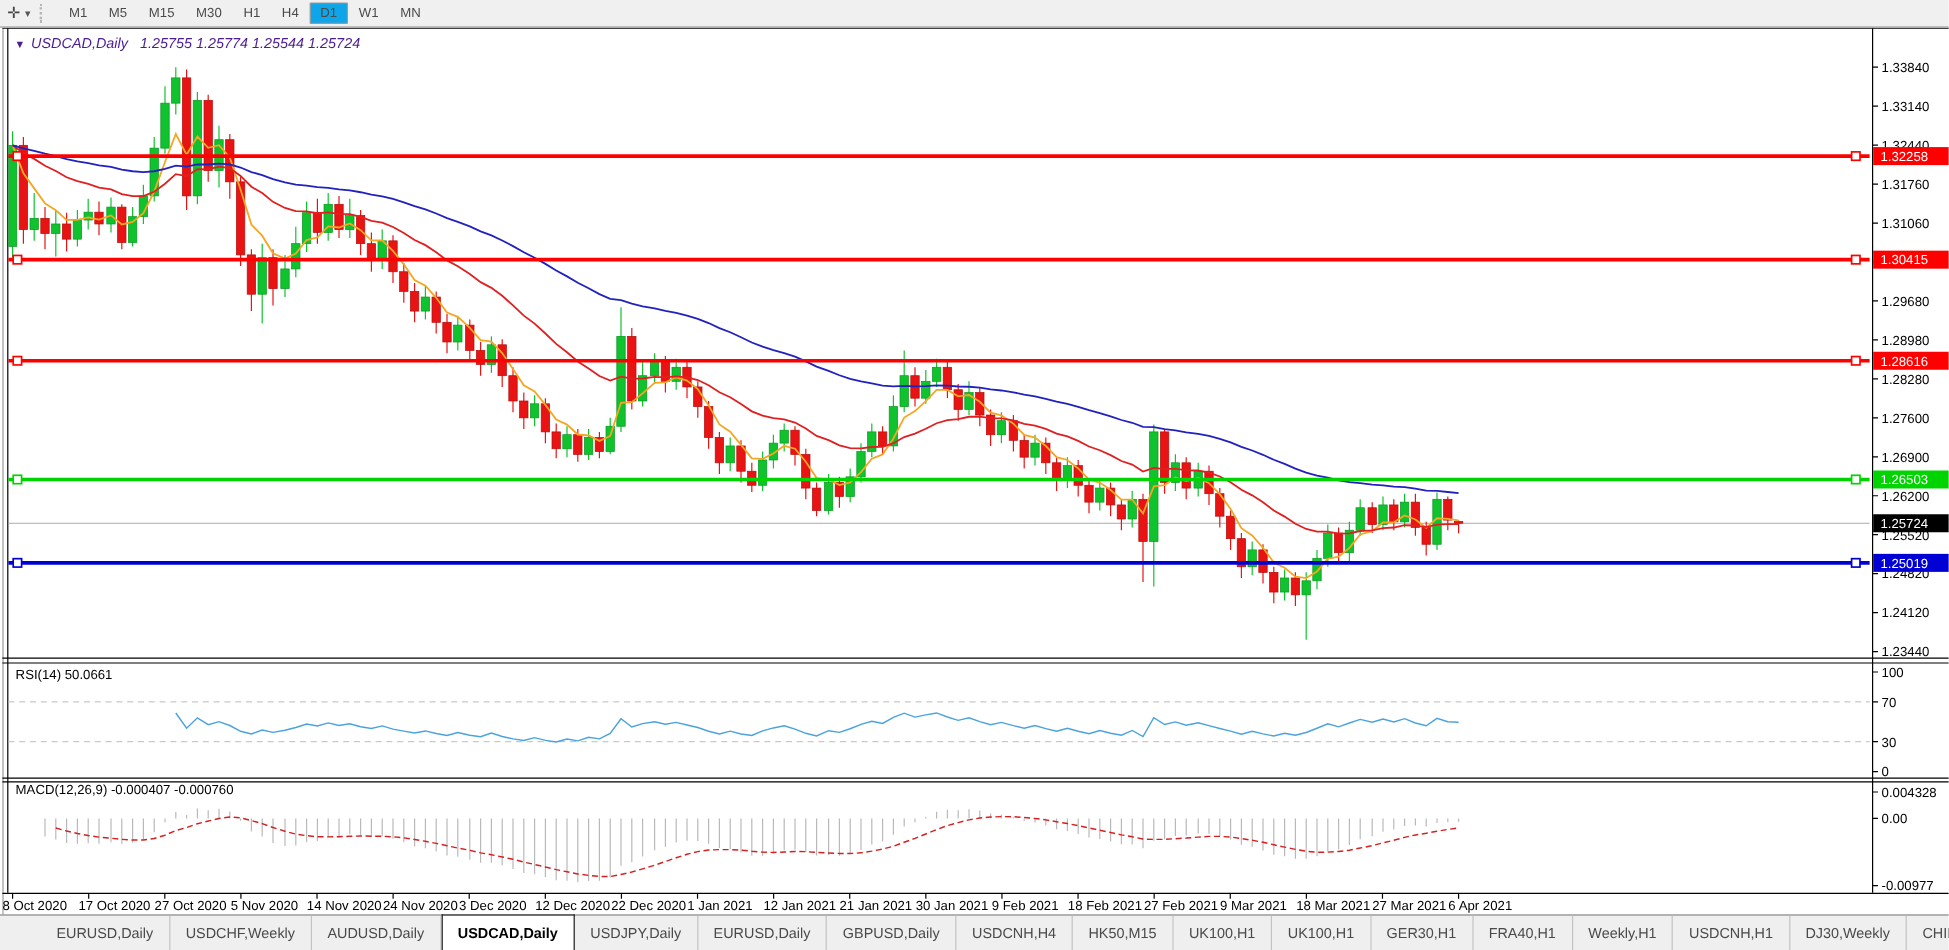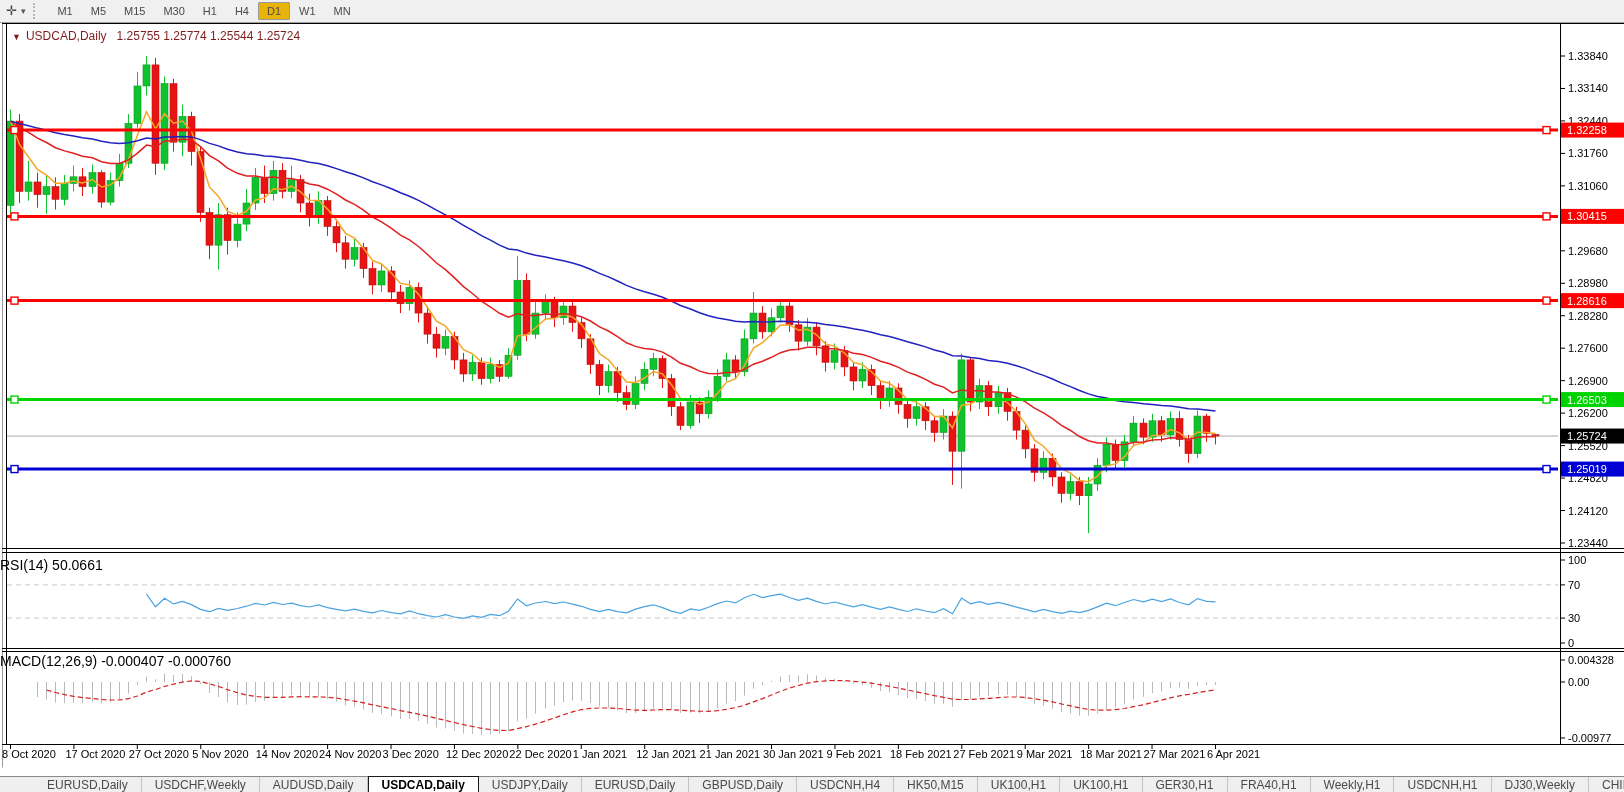"D1" .tf-btn.active { background: #eab308 -> #0ea5e9 }
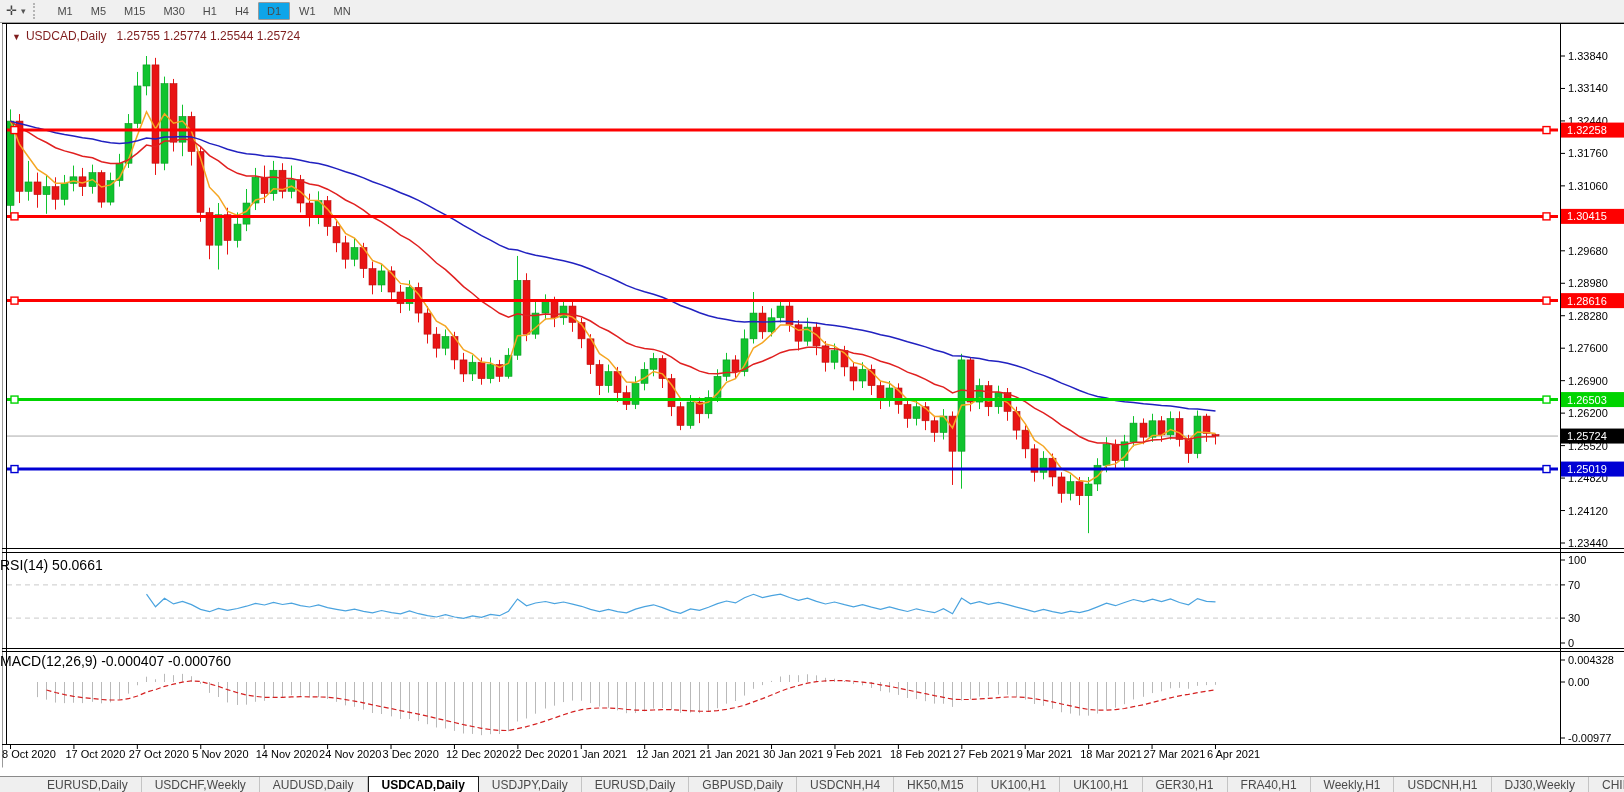"▼ USDCAD,Daily 1.25755 1.25774 1.25544" .chart-title { color: #7f1d1d -> #4c1d95; font-style: none -> italic }
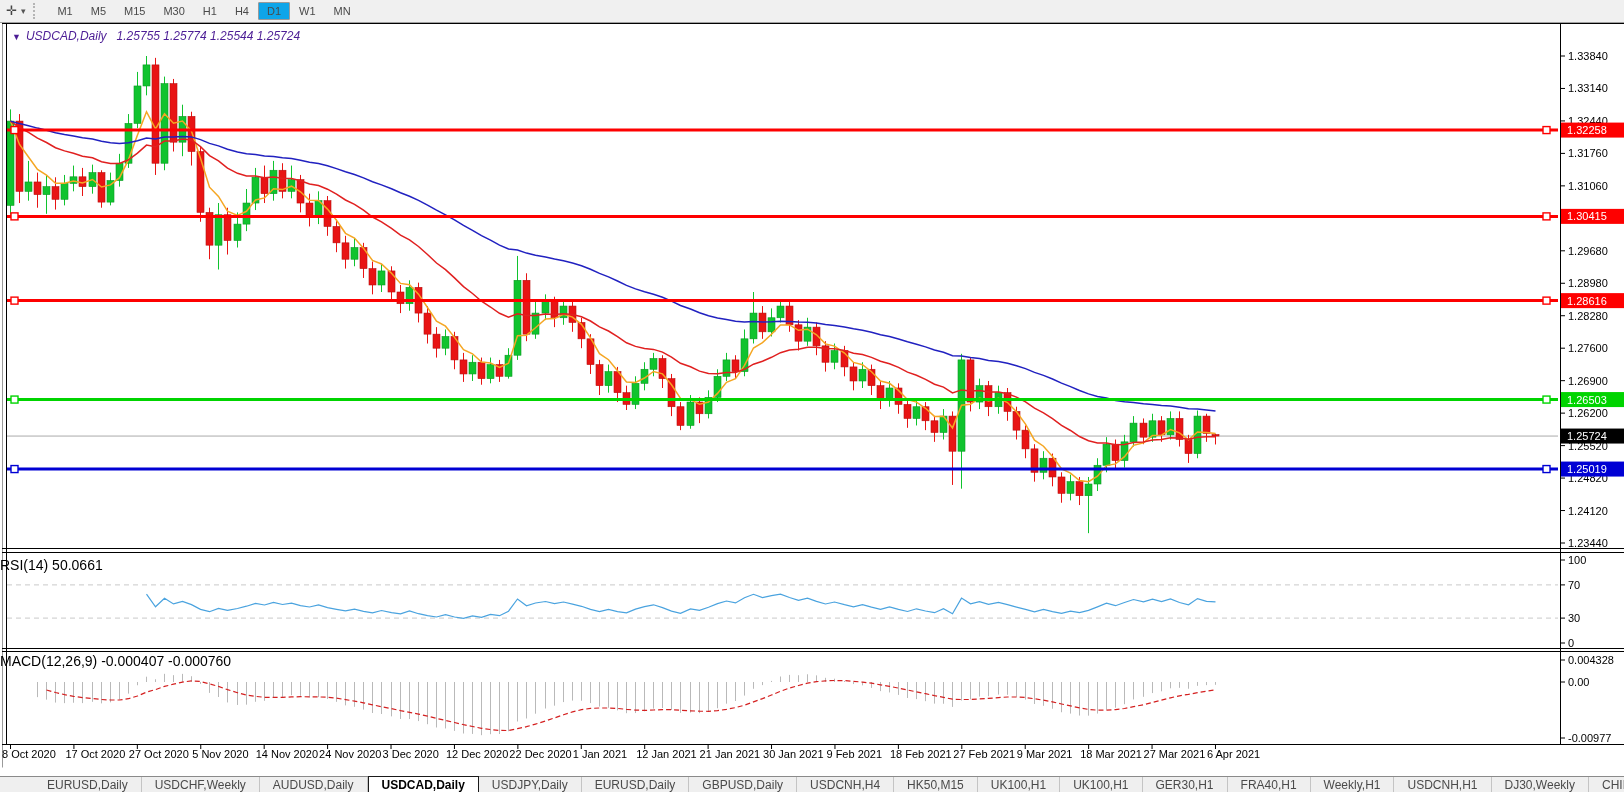"RSI(14) 50.0661" .ind-label { font-size: 14px -> 11px; left: 0 -> 13px }
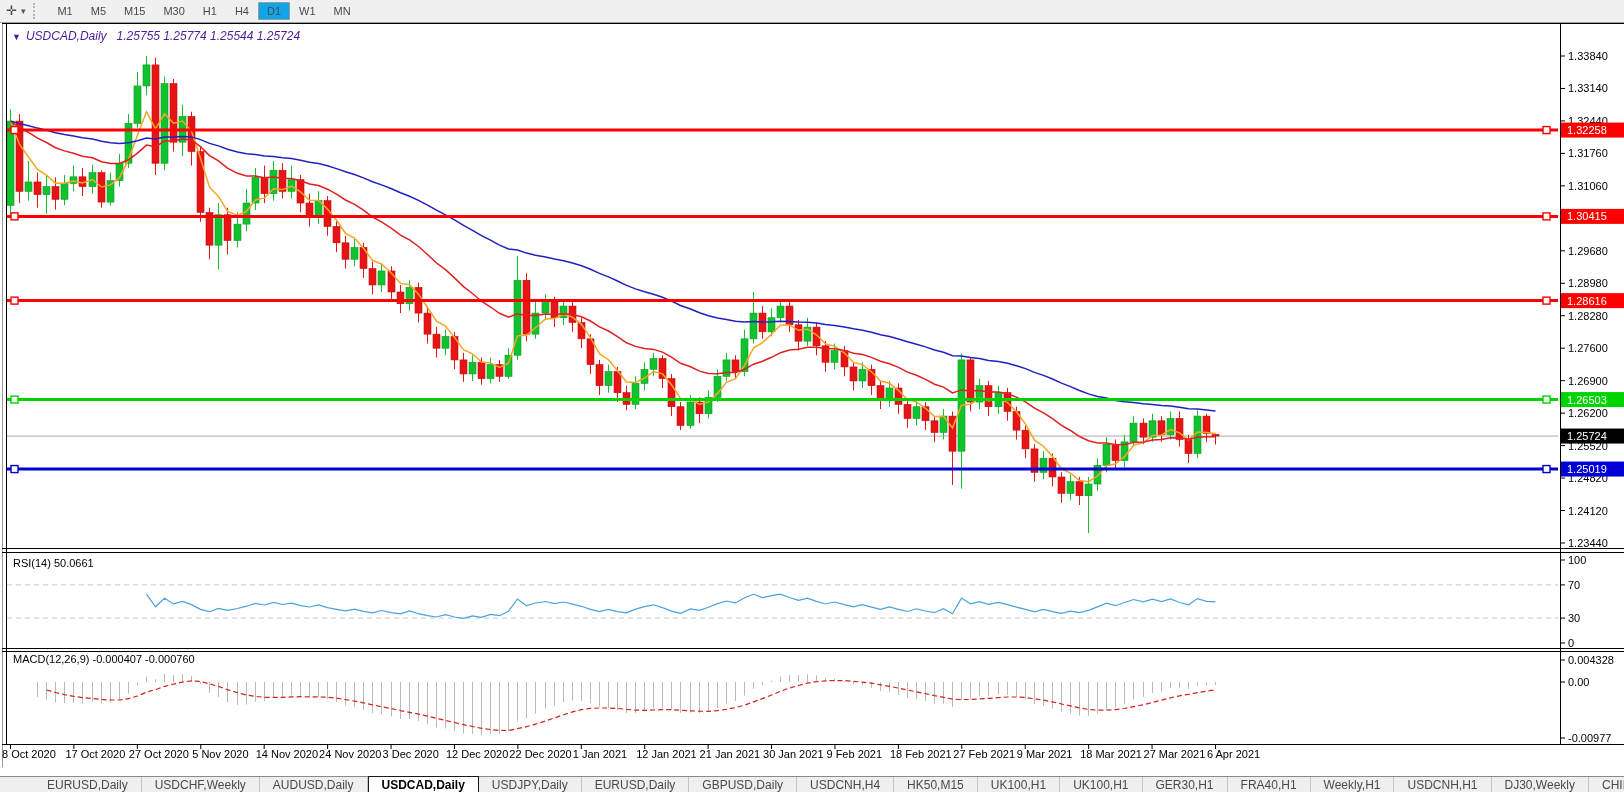"EURUSD,Daily" #tabbar { height: 16px -> 30px }
